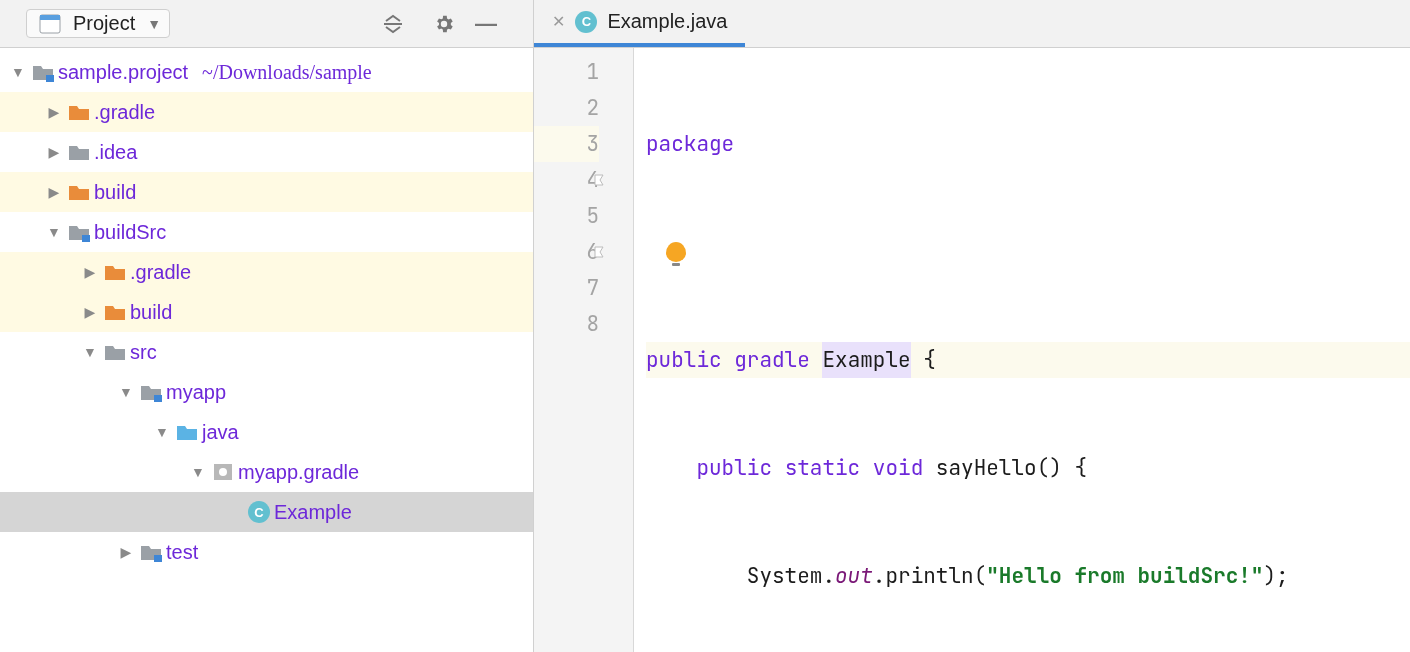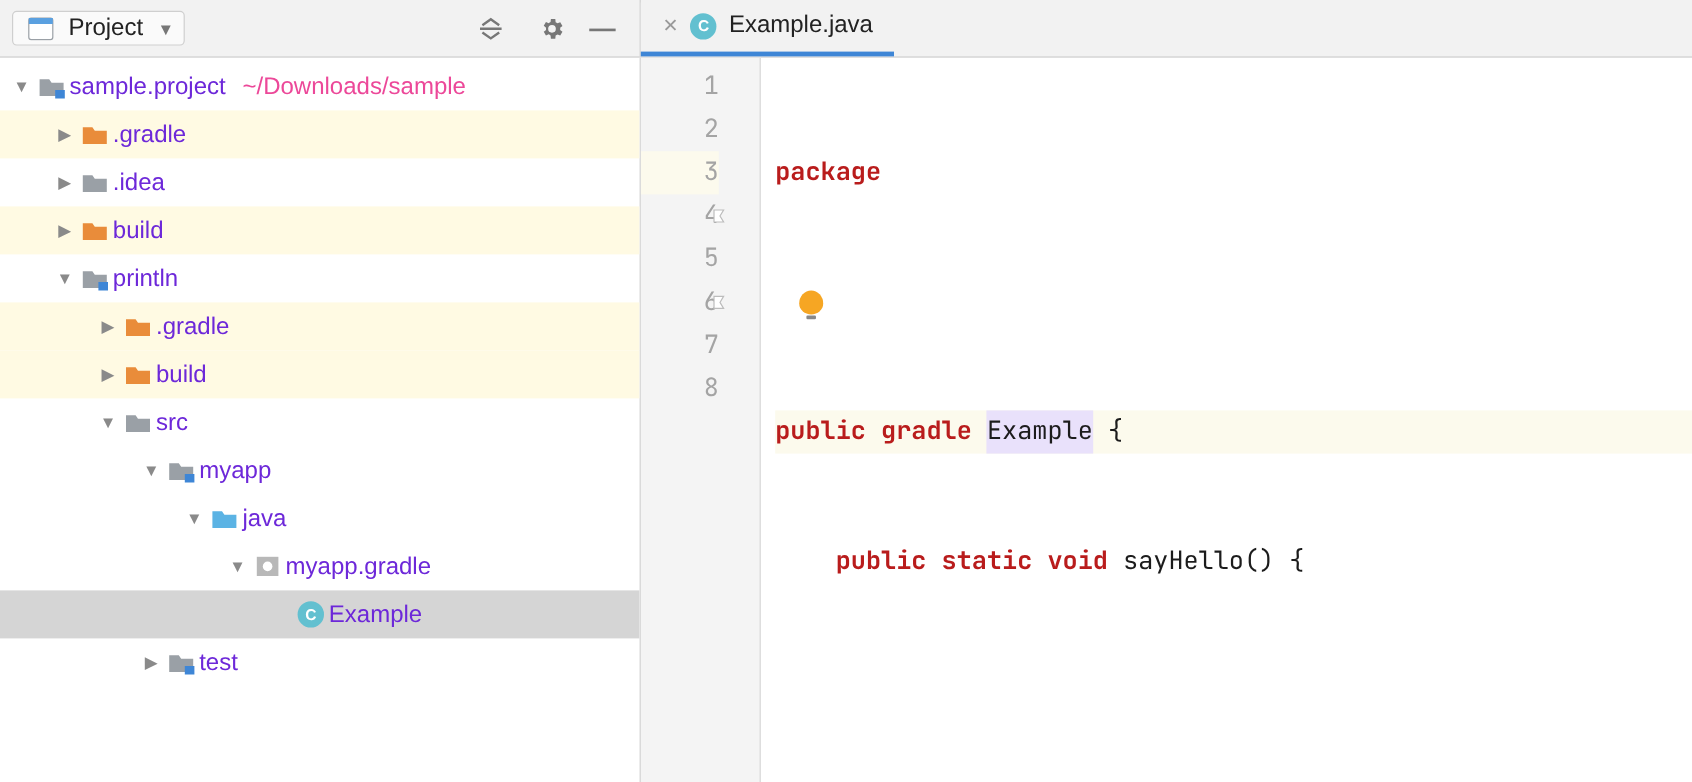"Project" .left-toolbar { padding: 0 10px -> 0 26px }
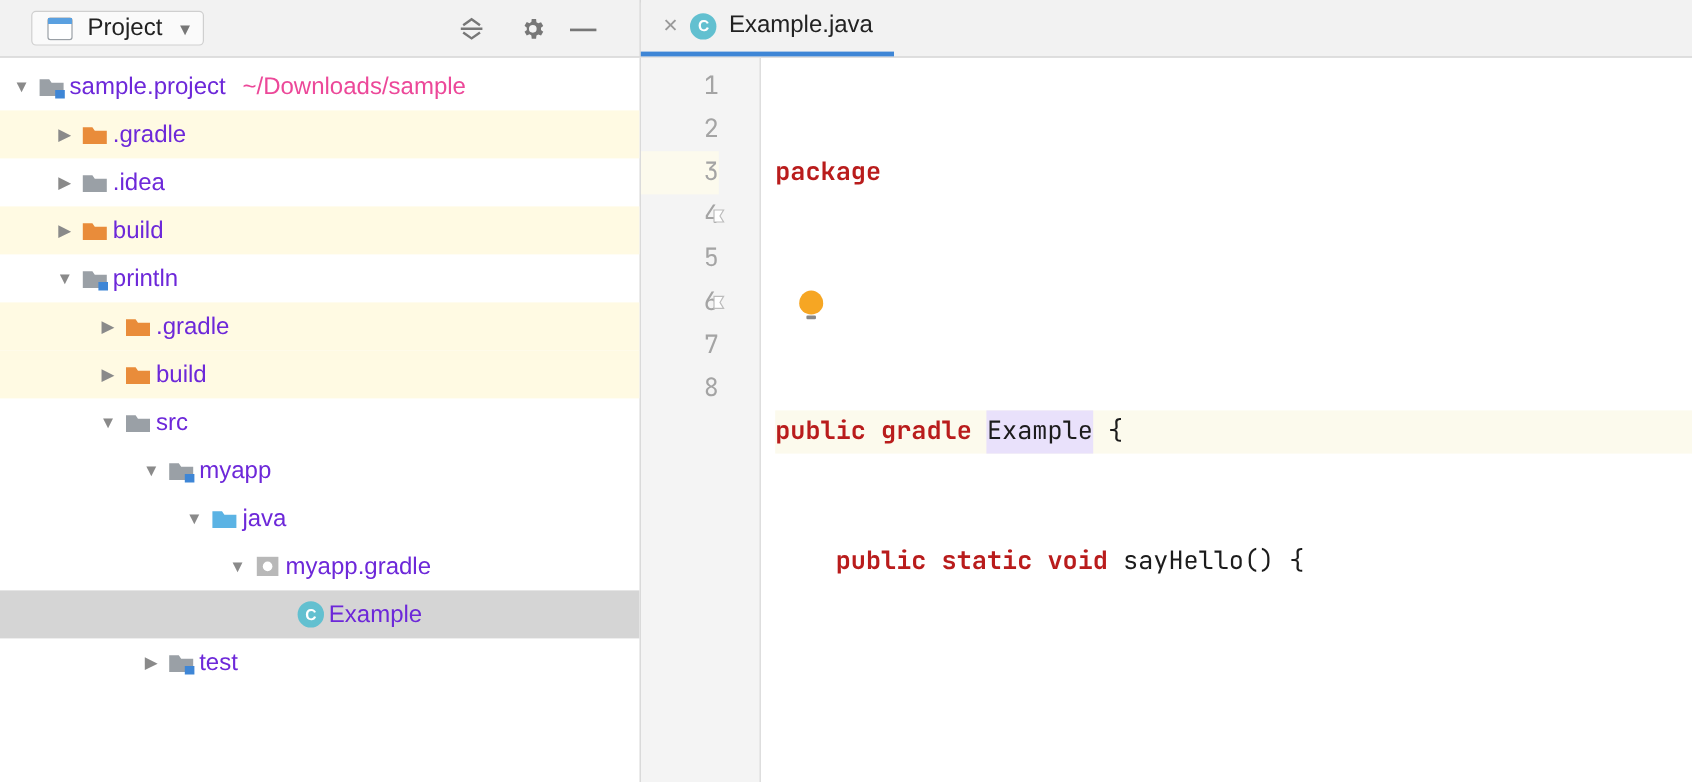"~/Downloads/sample" .hint { color: #ec4899 -> #6d28d9; font-family: none -> Liberation Serif, serif }
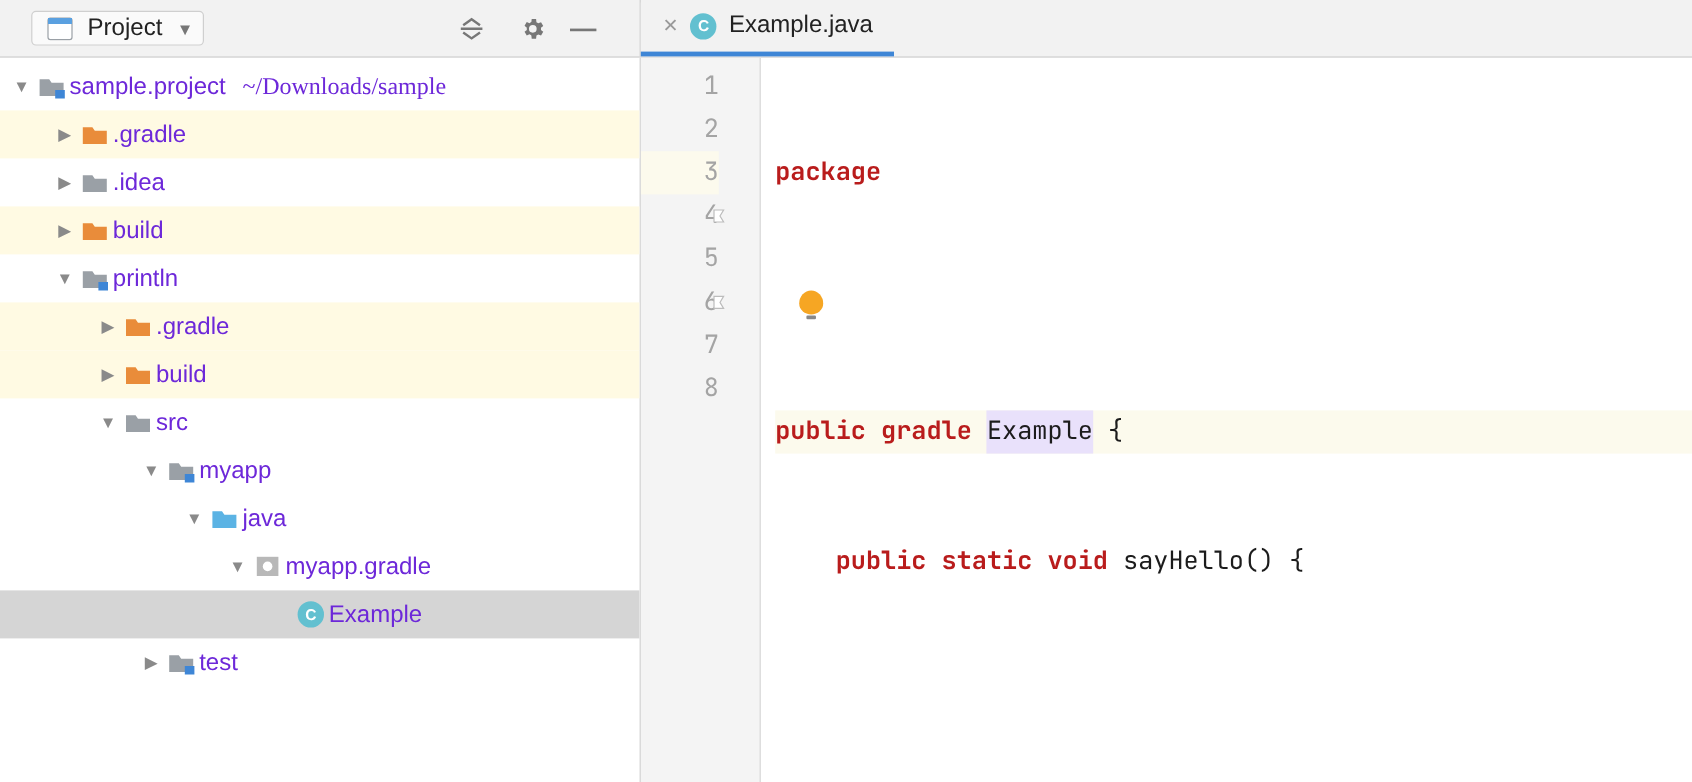"package" .kw { color: #b91c1c -> #6d28d9; font-weight: 700 -> 400 }
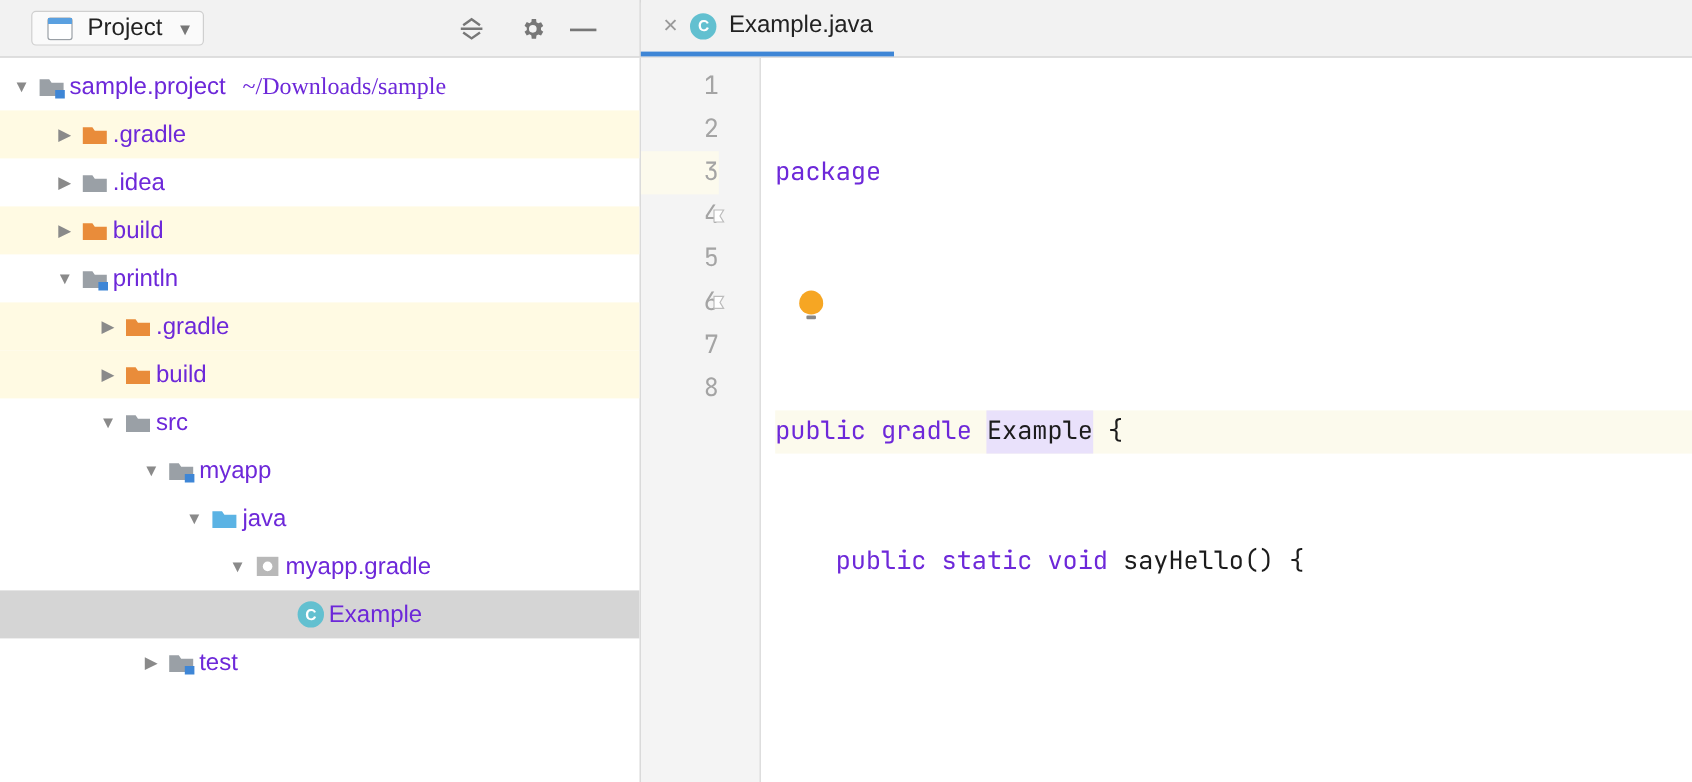"println" span.label { text: println -> buildSrc }
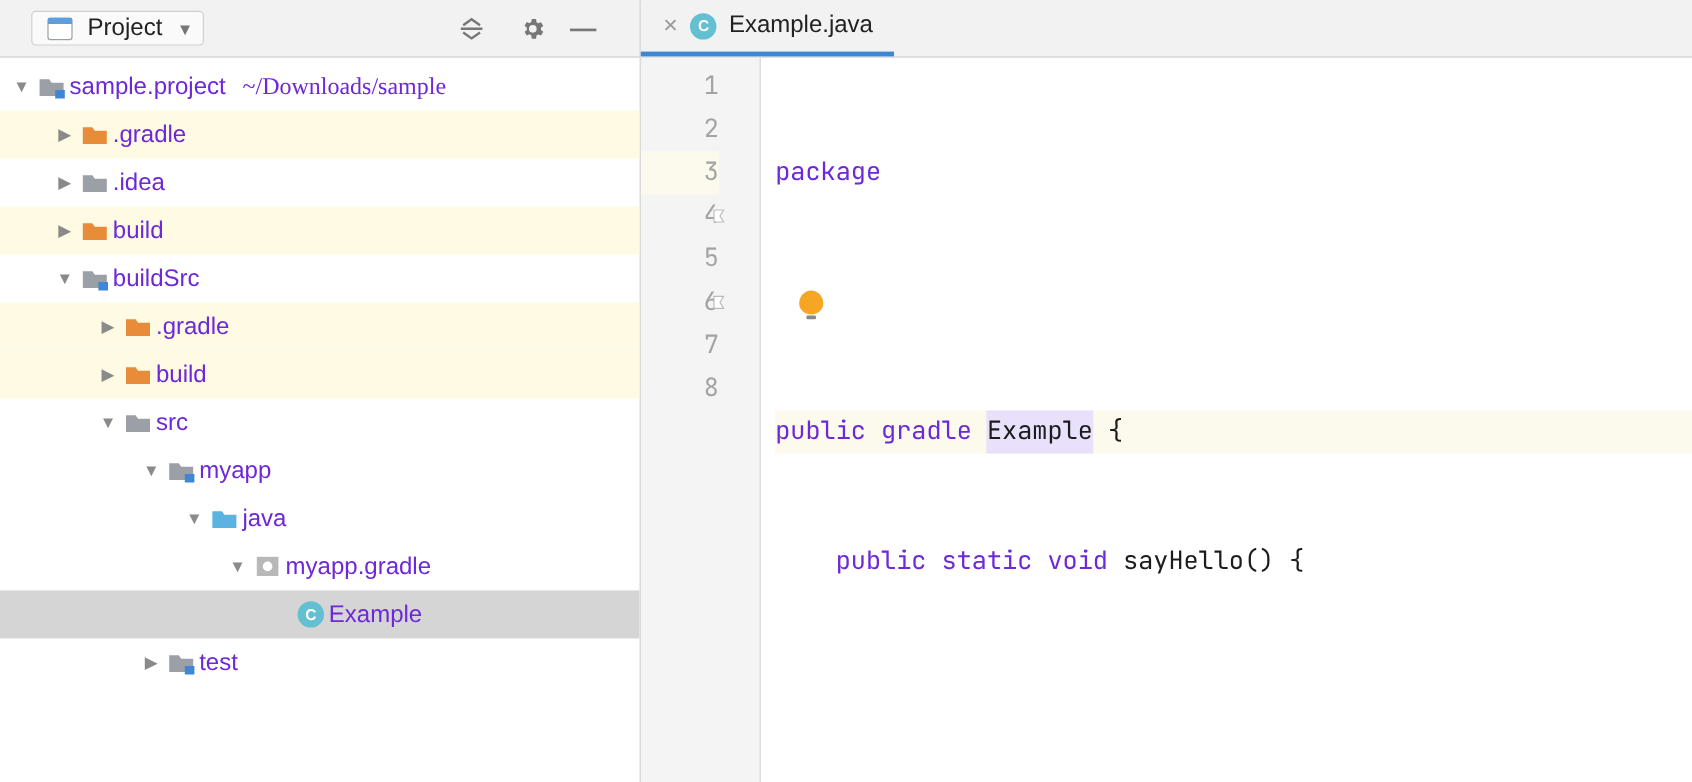"System." div.cl { html: none -> <div><span> </span><span>System.</span><span>out</span><span>.println(</span><span>"Hello from buildSrc!"</span><span>);</span></div> }
